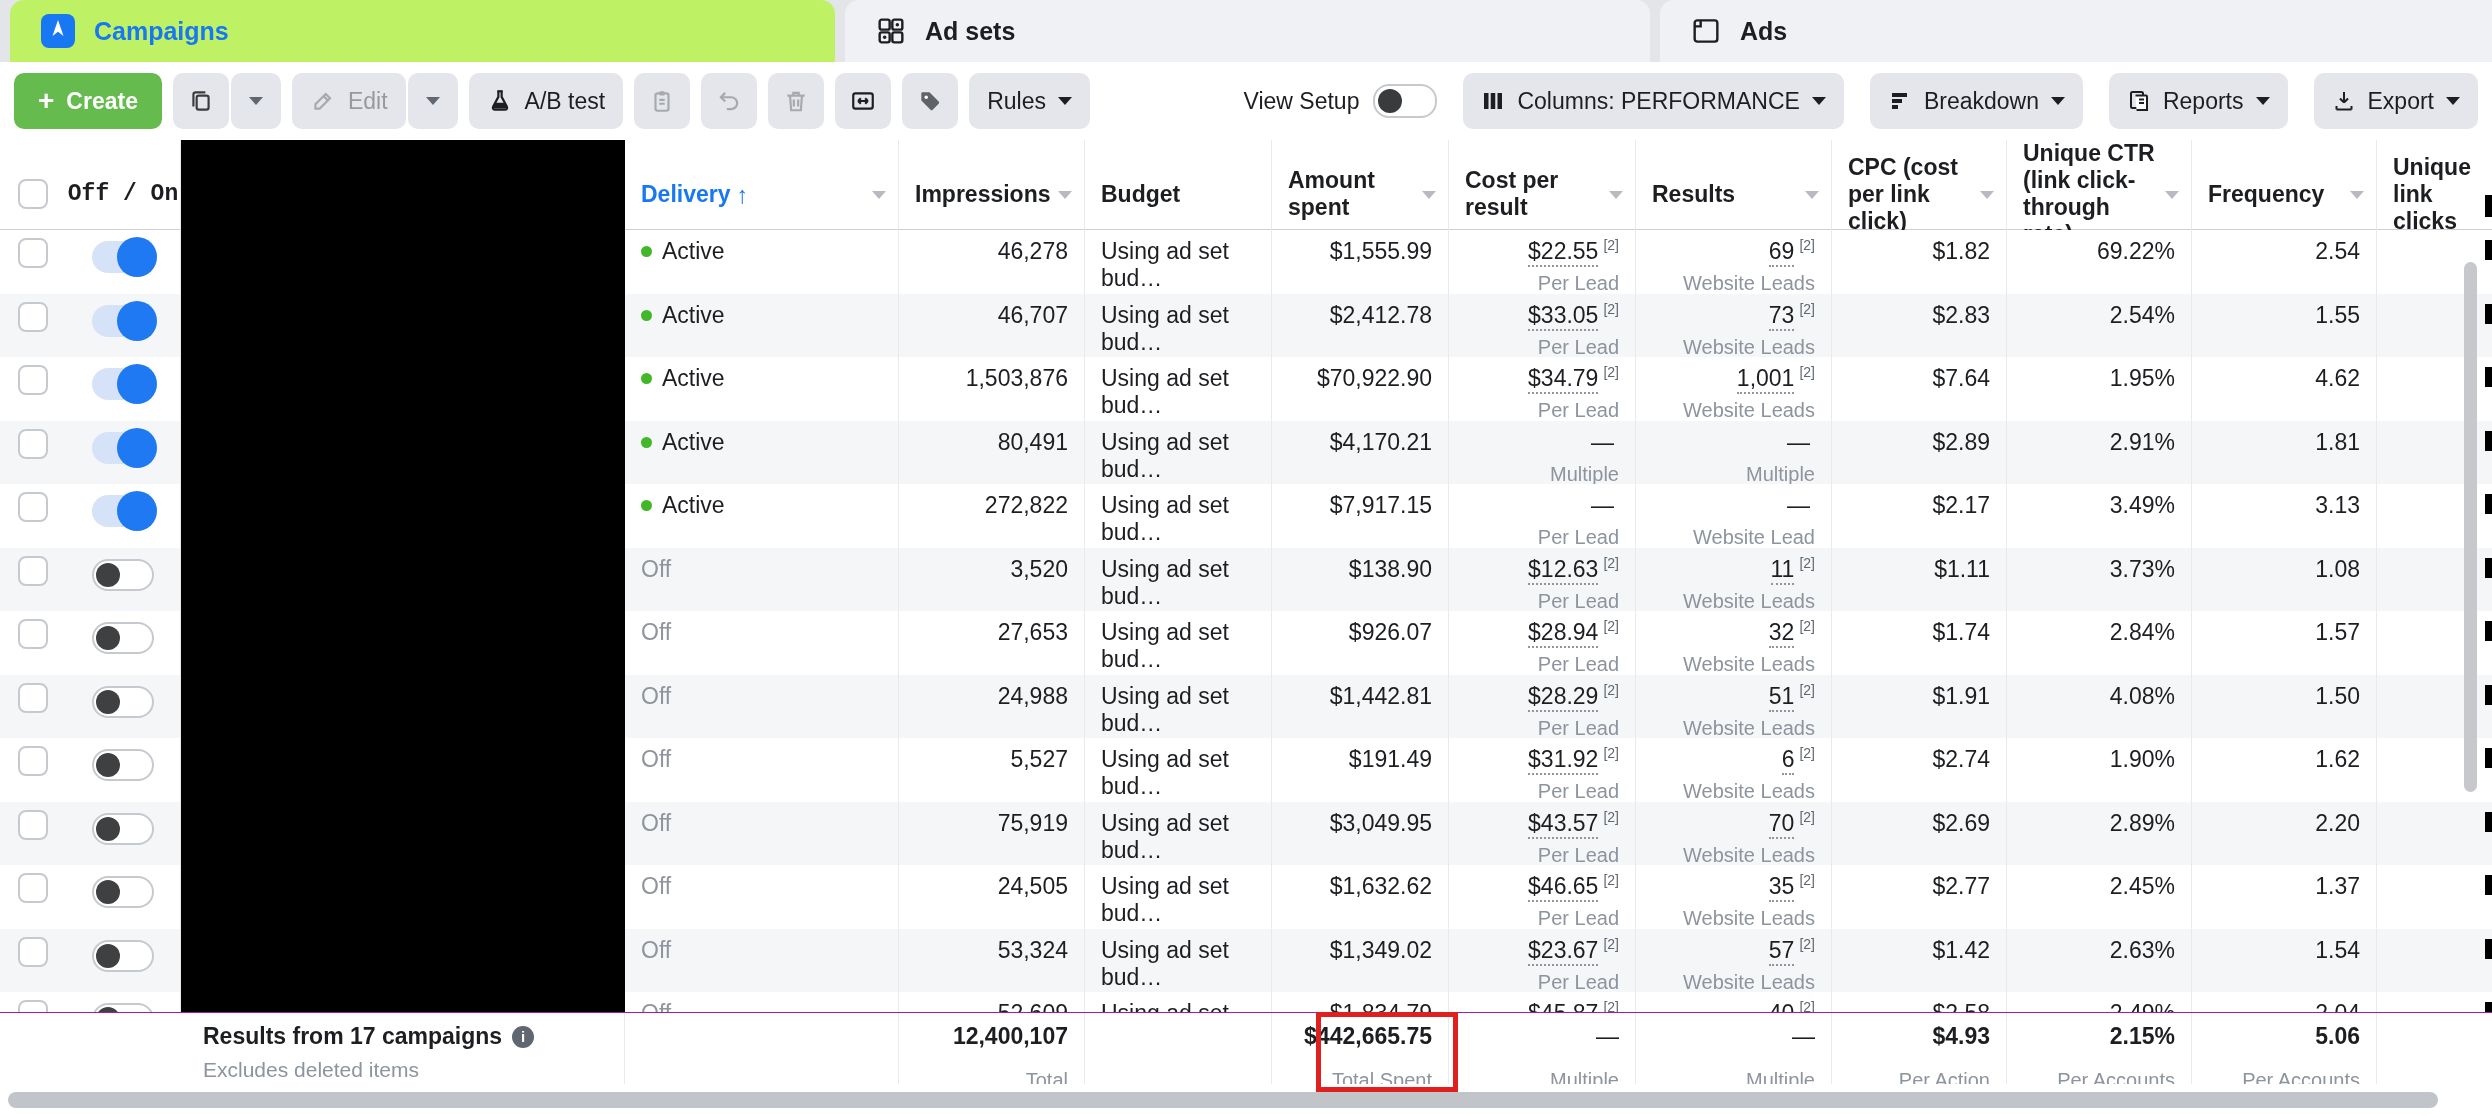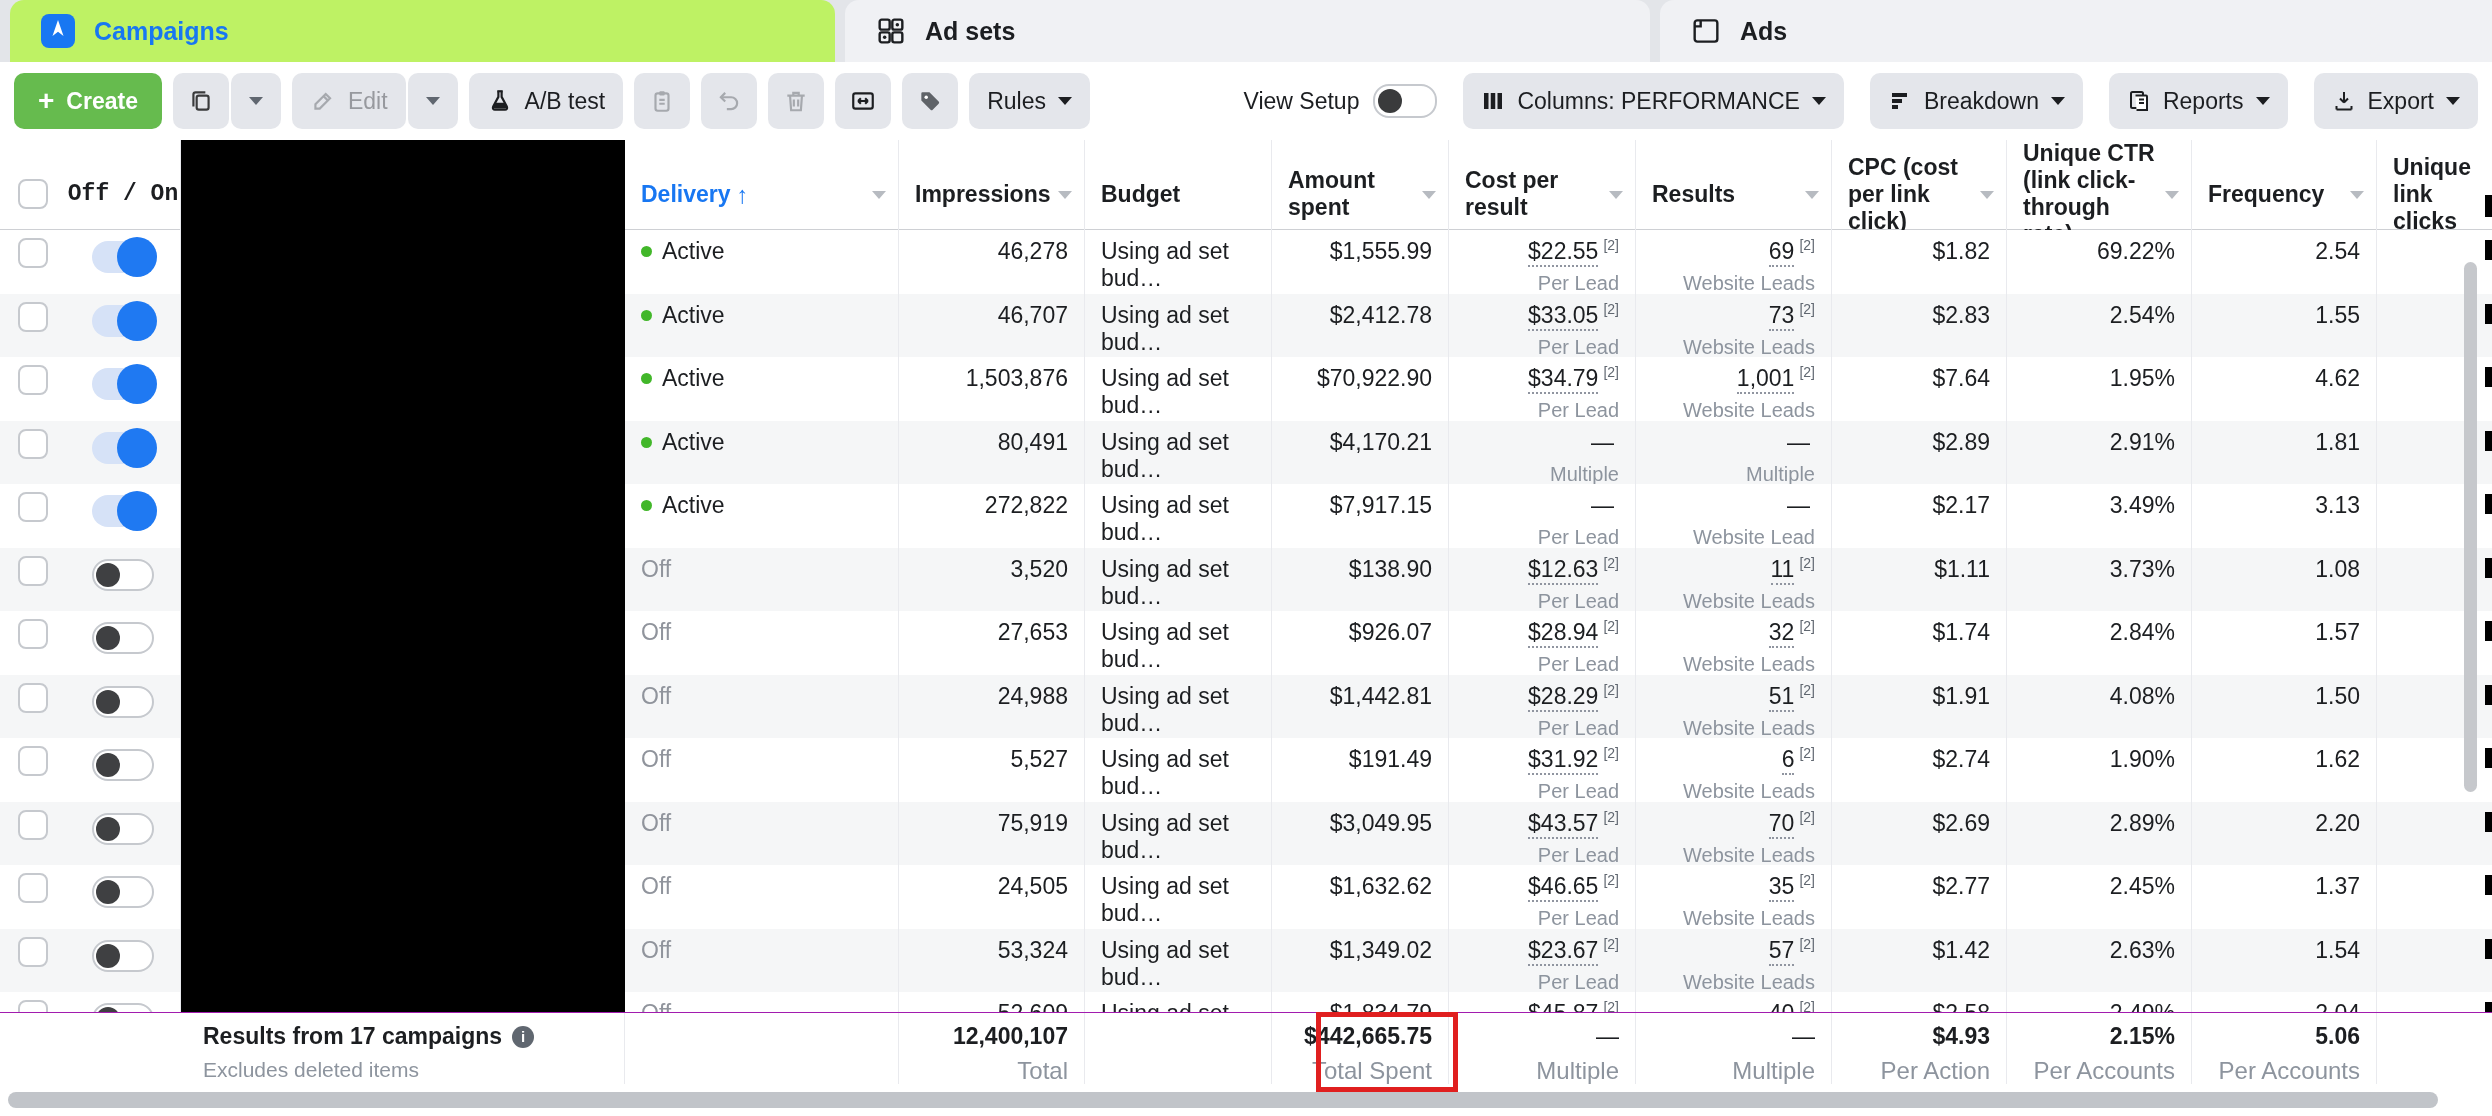"Total" .fsub { font-size: 24px -> 20px; margin-top: 8px -> 20px }
